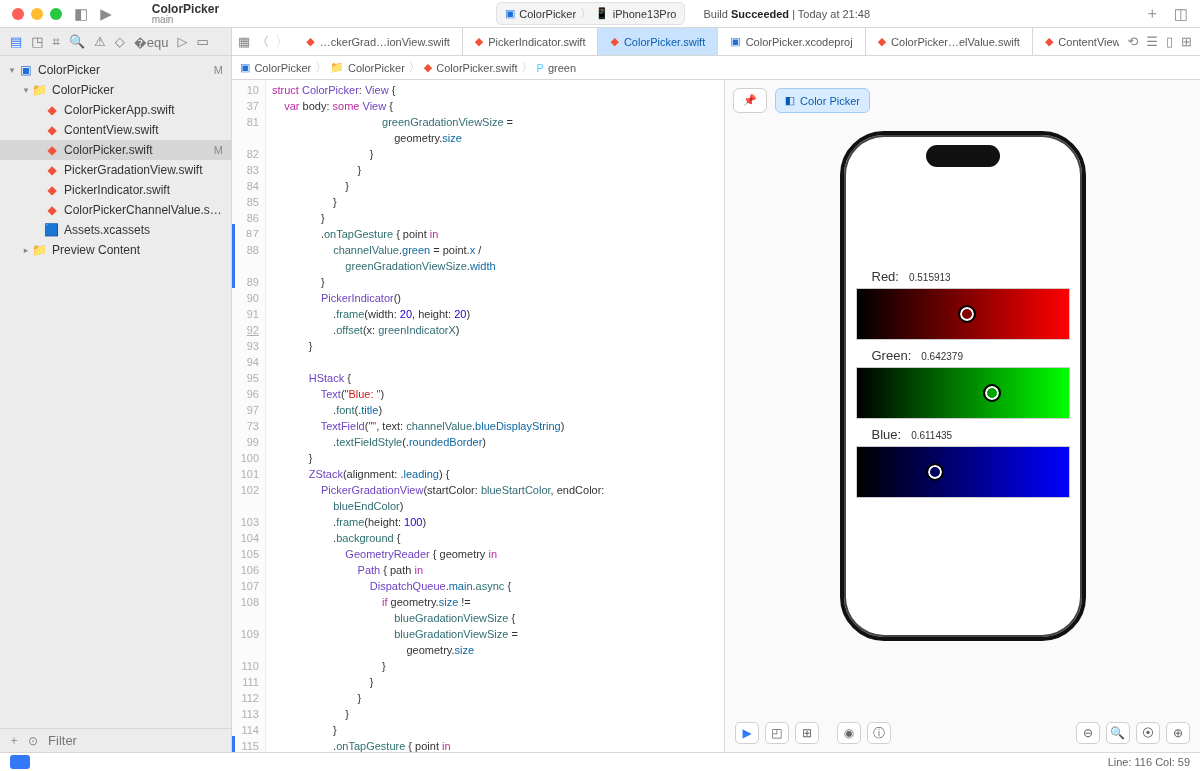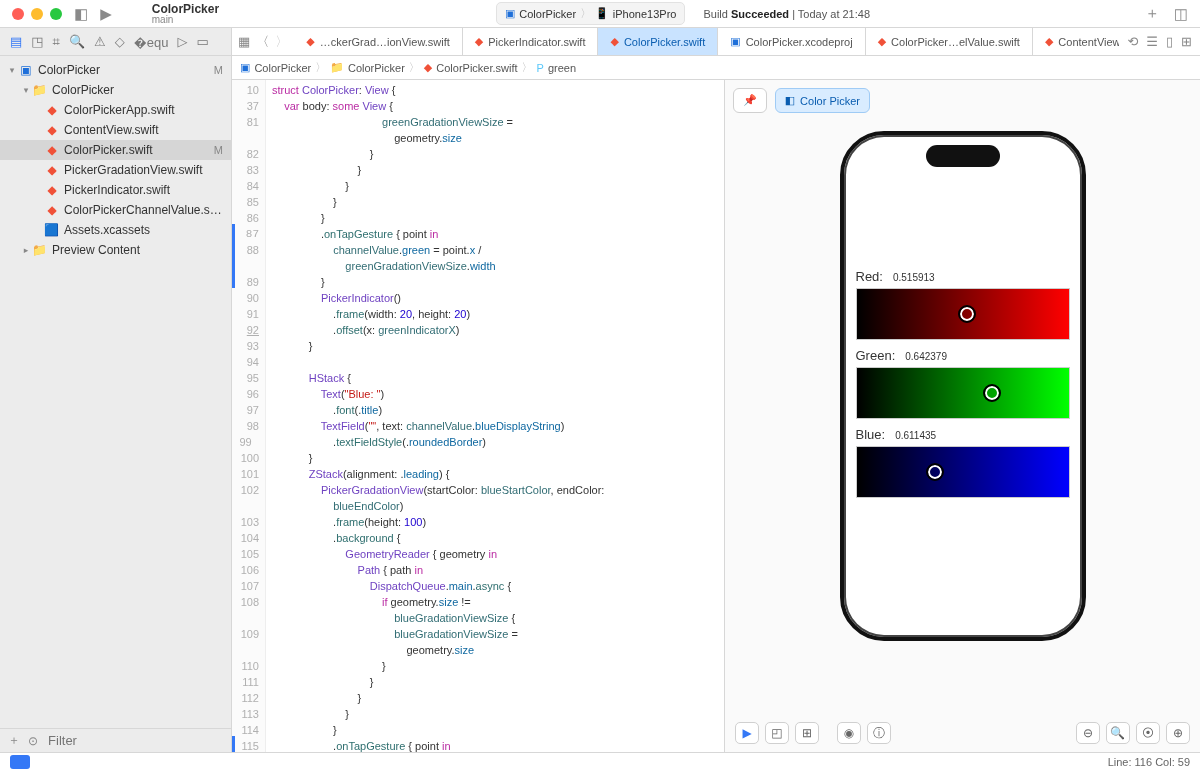"Red:" .chan-label { margin: 8px 0 4px -> 8px 16px 4px }
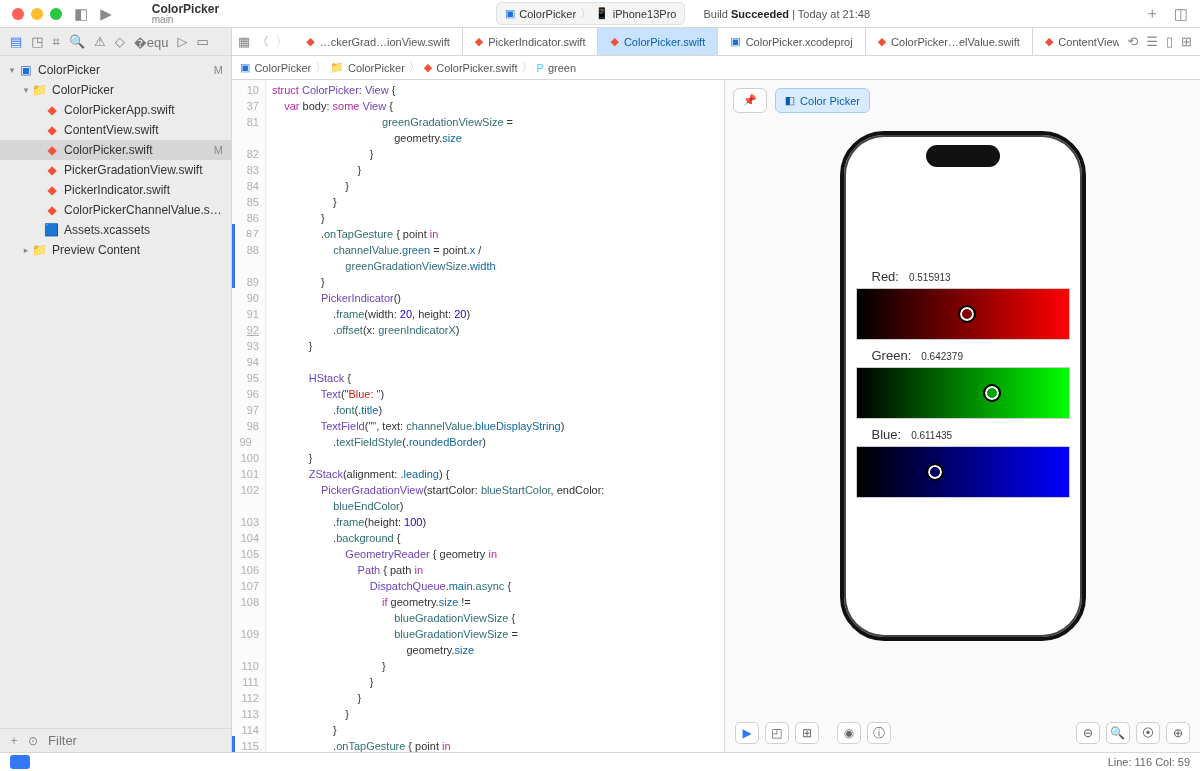"98" div { text: 98 -> 73 }
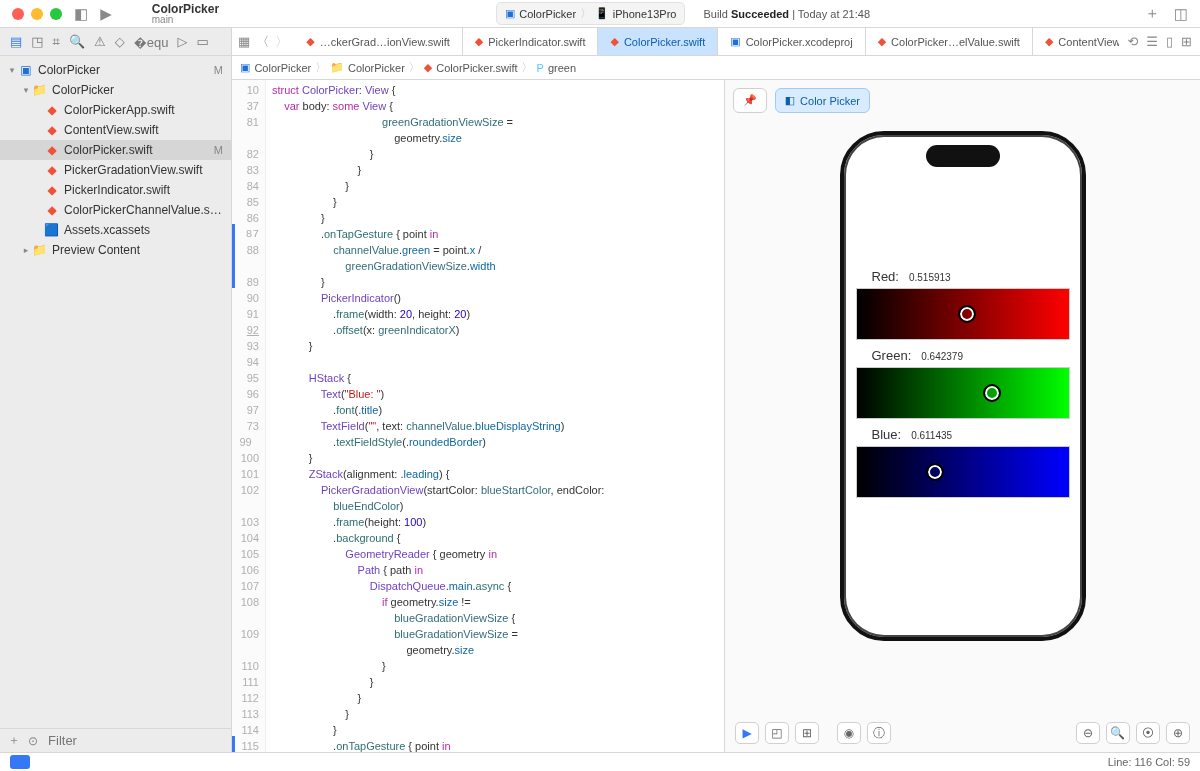"99" div { text-align: center -> none }
